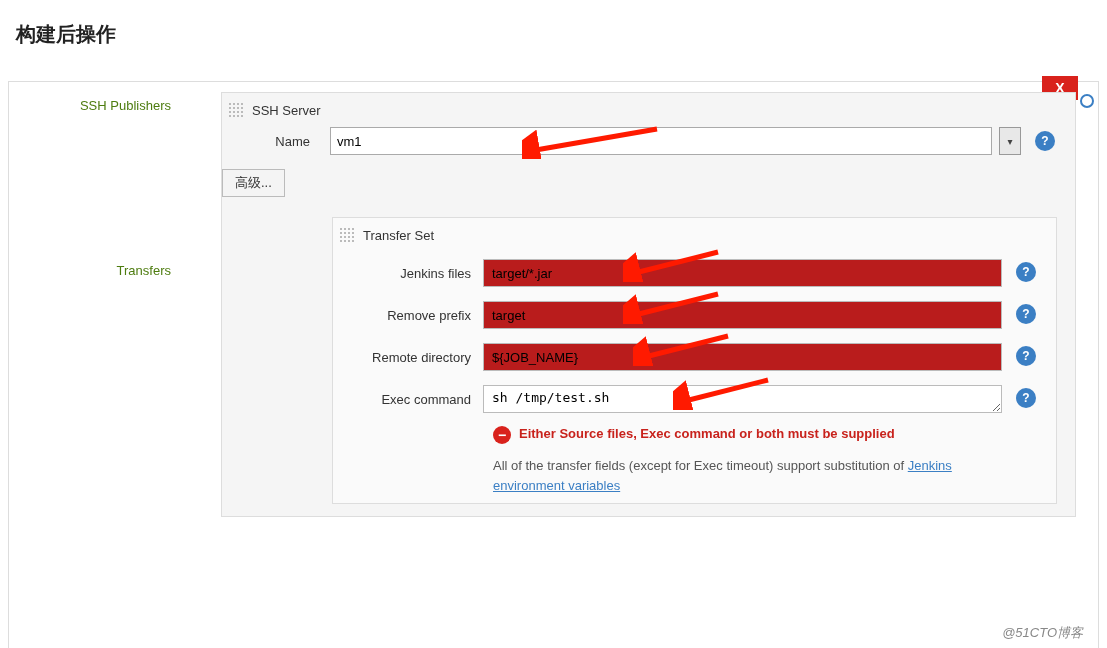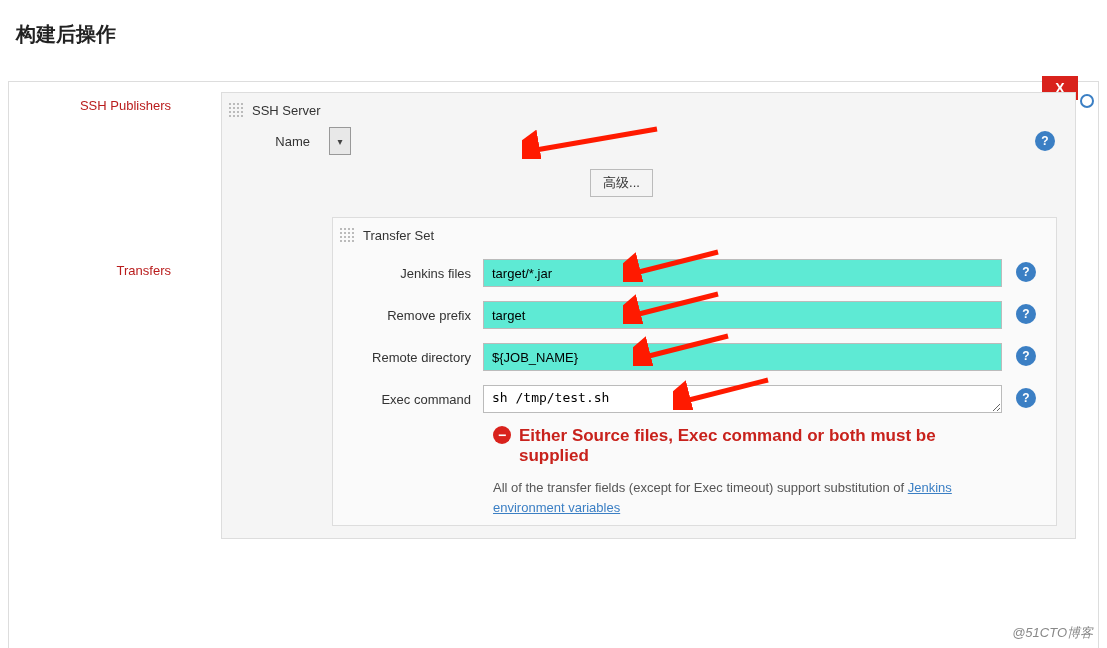"SSH Publishers" .left-col { color: #b91c1c -> #4d7c0f }
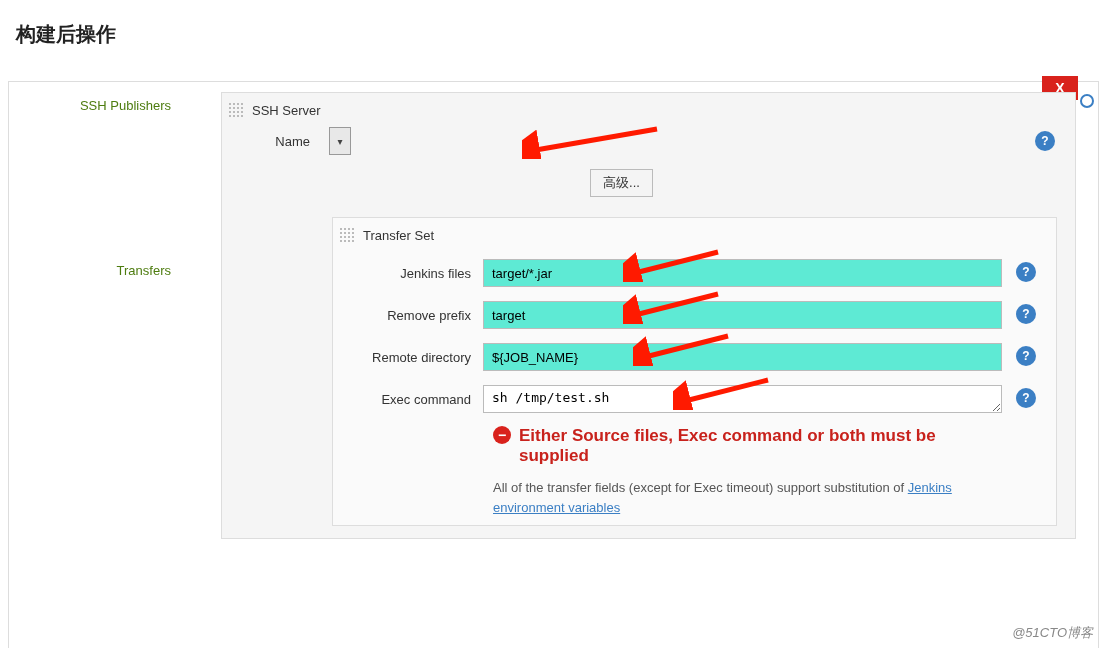"vm1" input.name-select { html: none -> <input> }
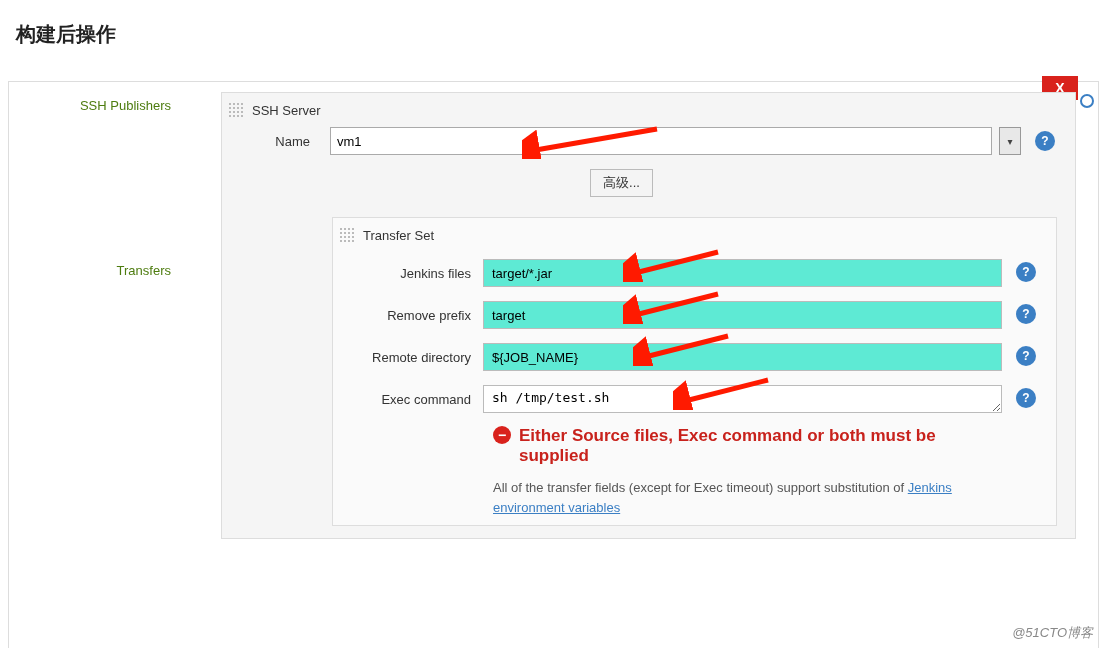"高级..." .adv-row { justify-content: center -> flex-start }
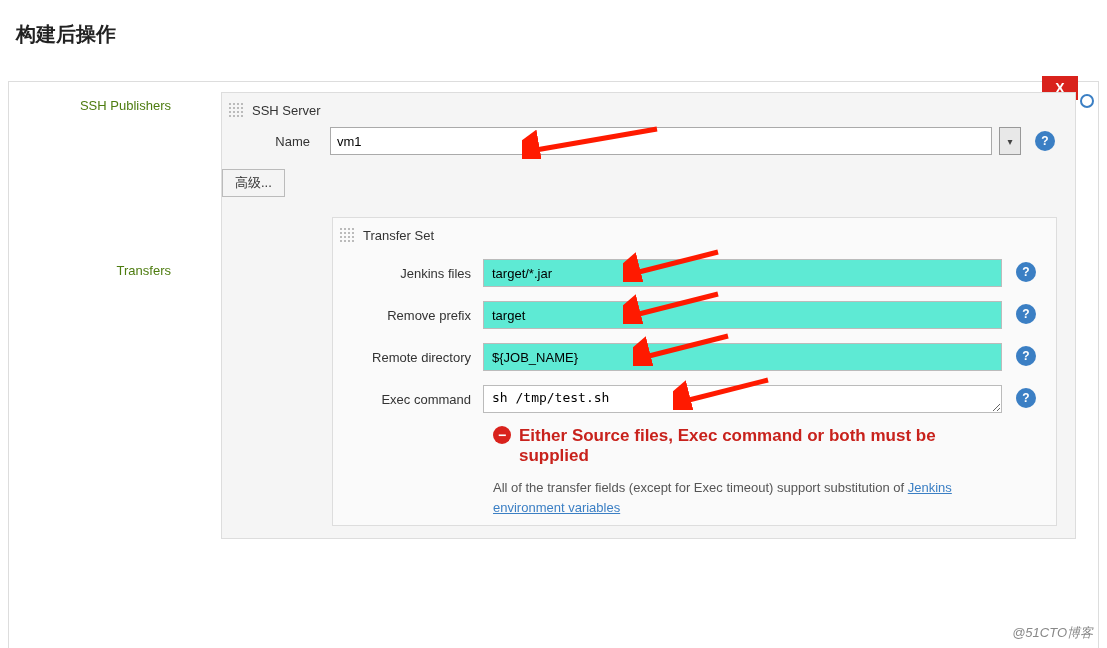"target/*.jar" .field-input { background: #5eead4 -> #b91c1c }
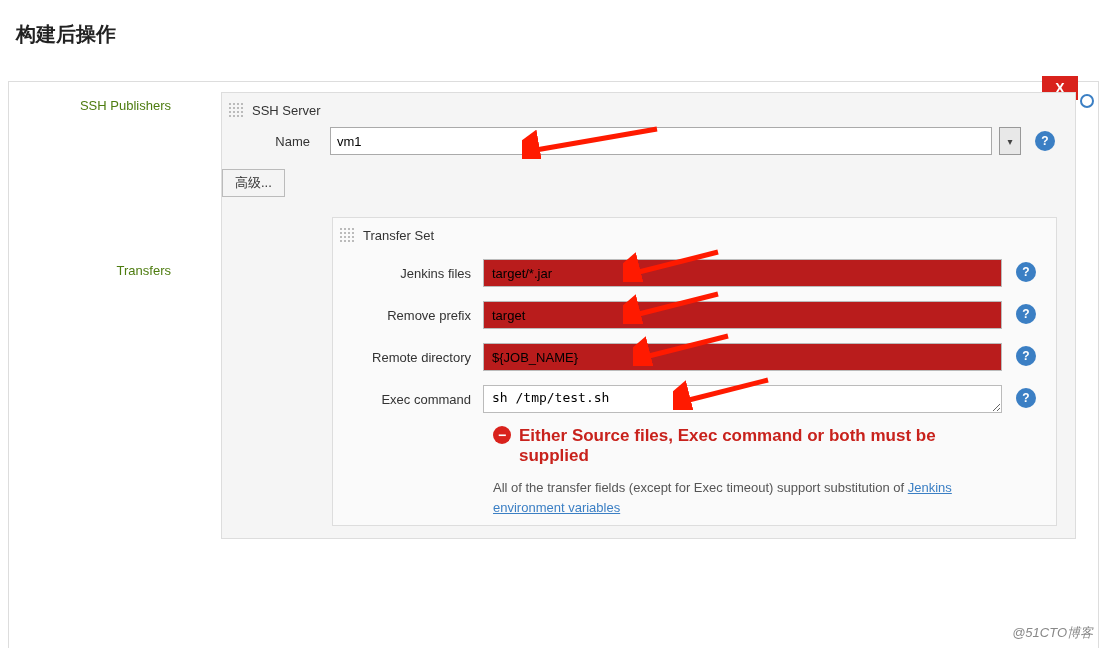"Either Source files, Exec command" .error-txt { font-size: 17px -> 13px }
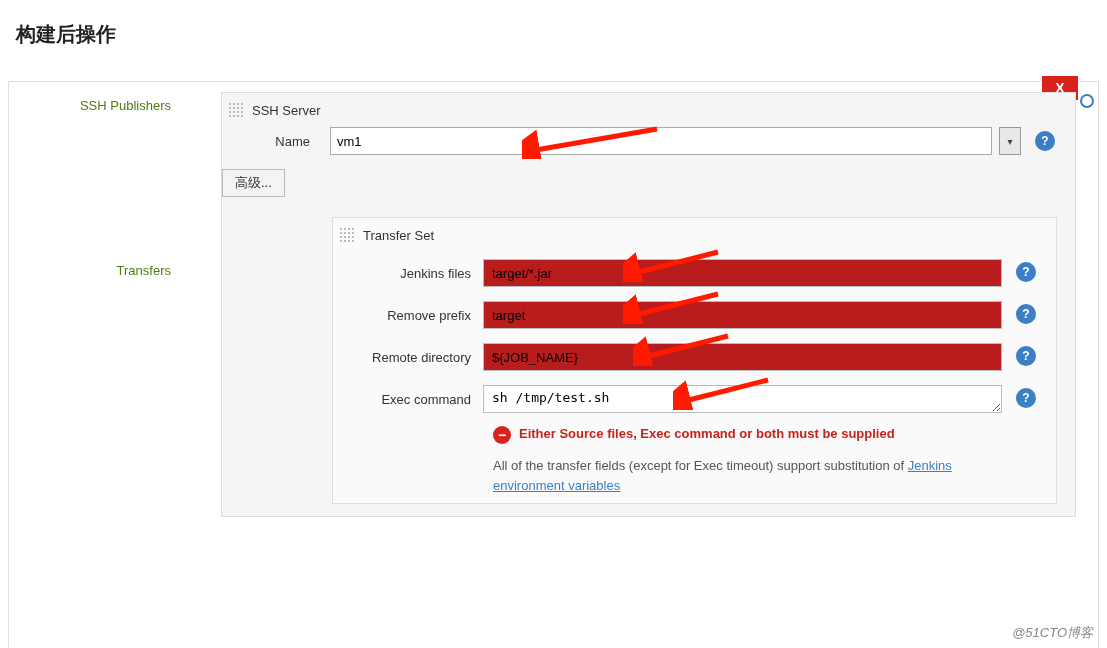"@51CTO博客" .watermark { right: 14px -> 24px }
